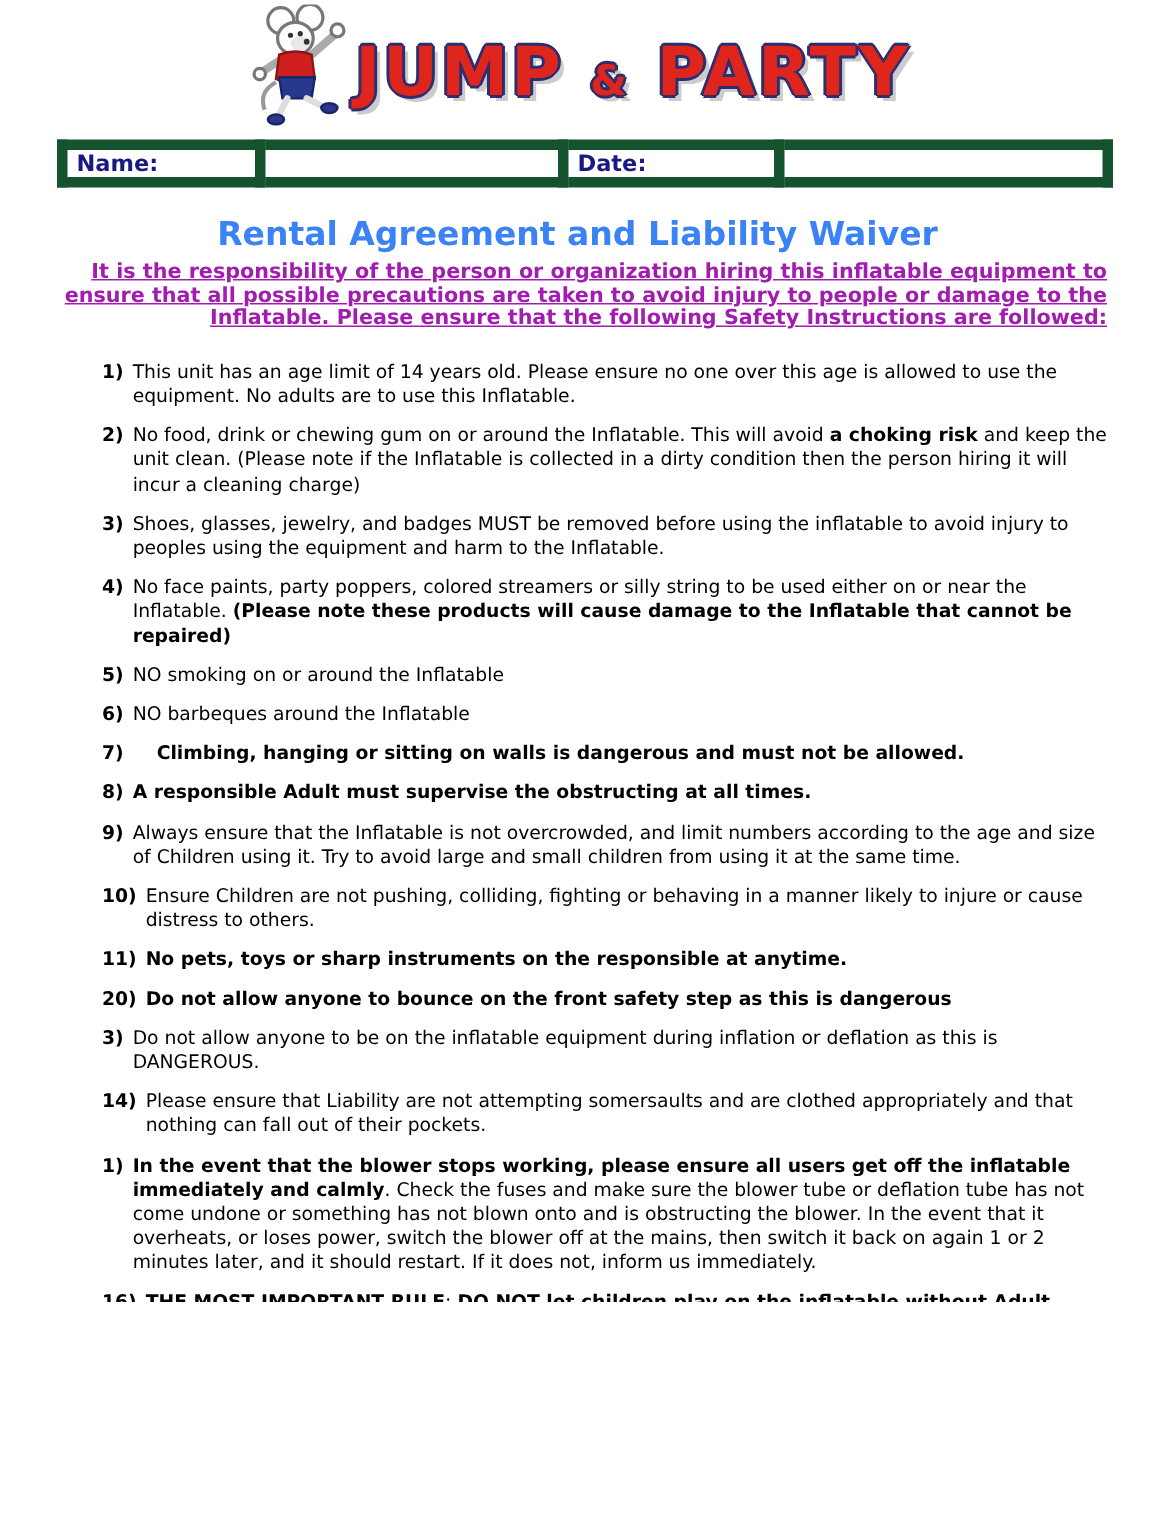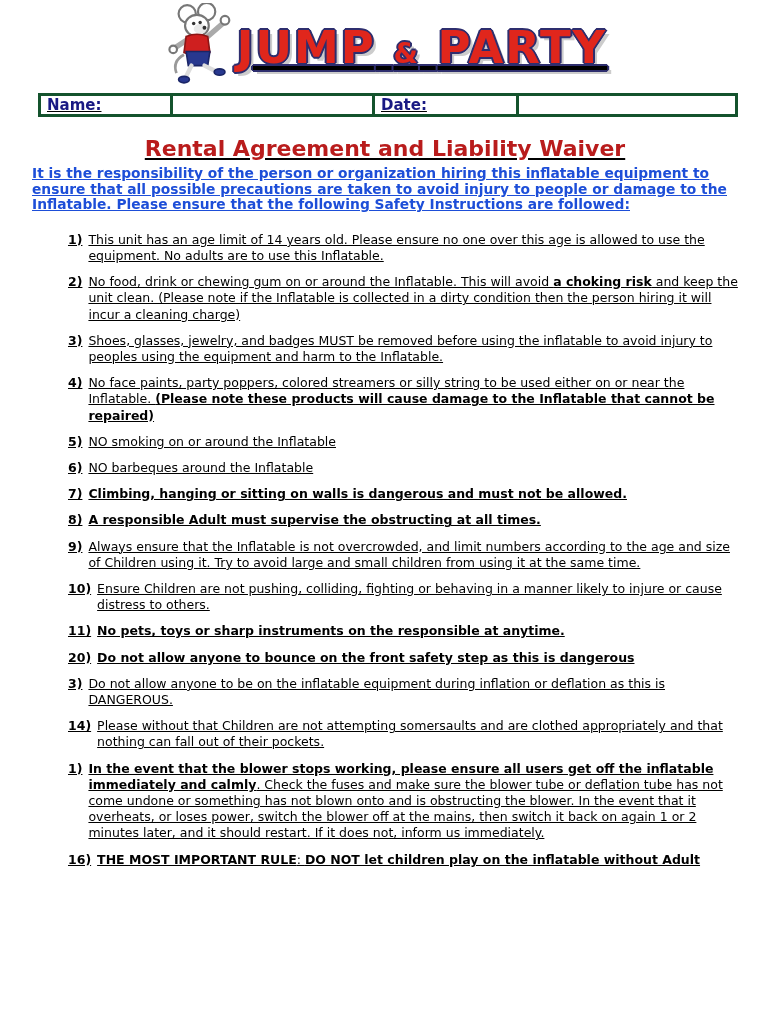"JUMP & PARTY" .page { text-decoration: underline -> none }
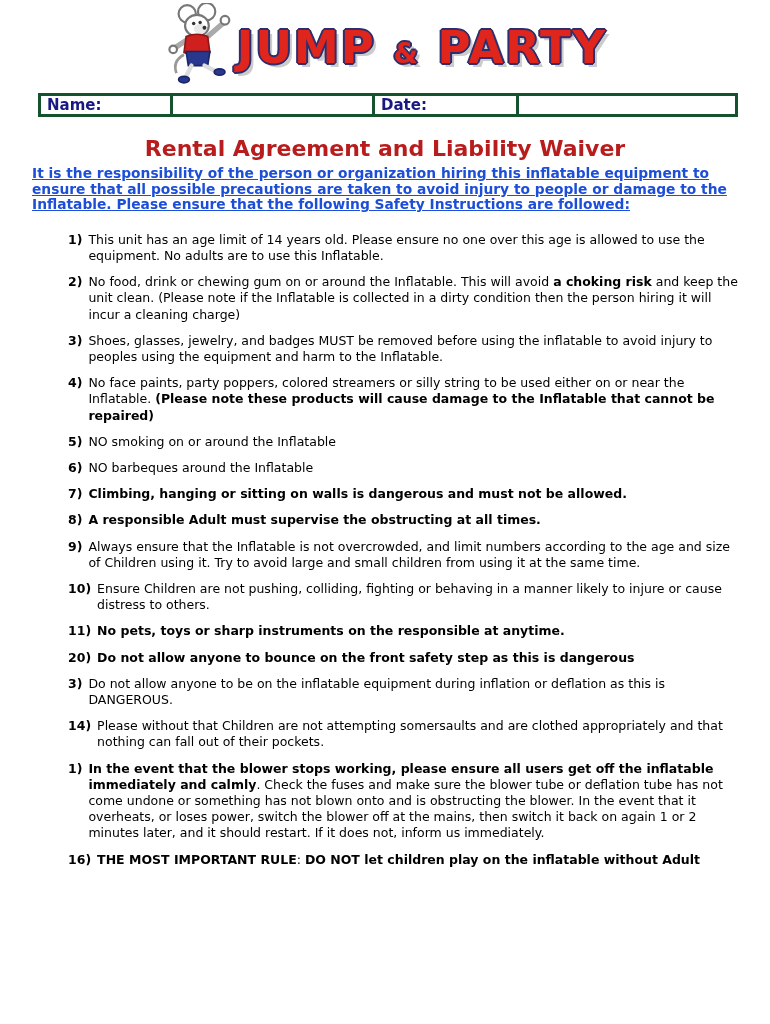"Name:" .info-table td { border: 3px solid #14532d -> 7px solid #14532d }
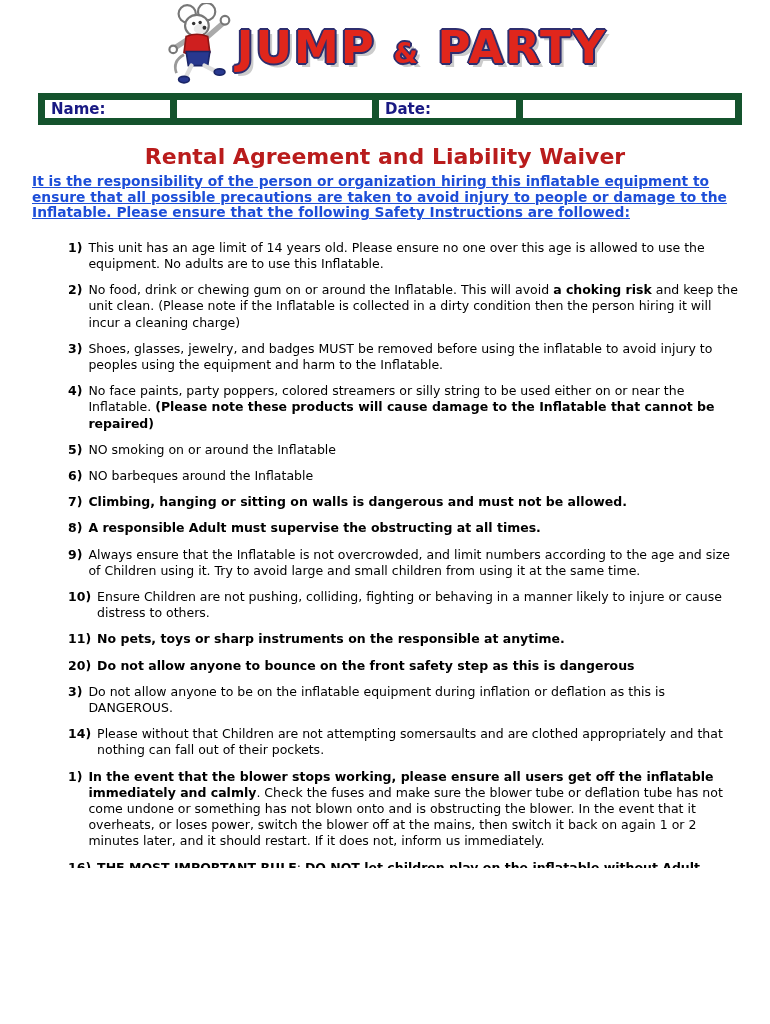"Rental Agreement and Liability Waiver" .doc-title { color: #b91c1c -> #3b82f6 }
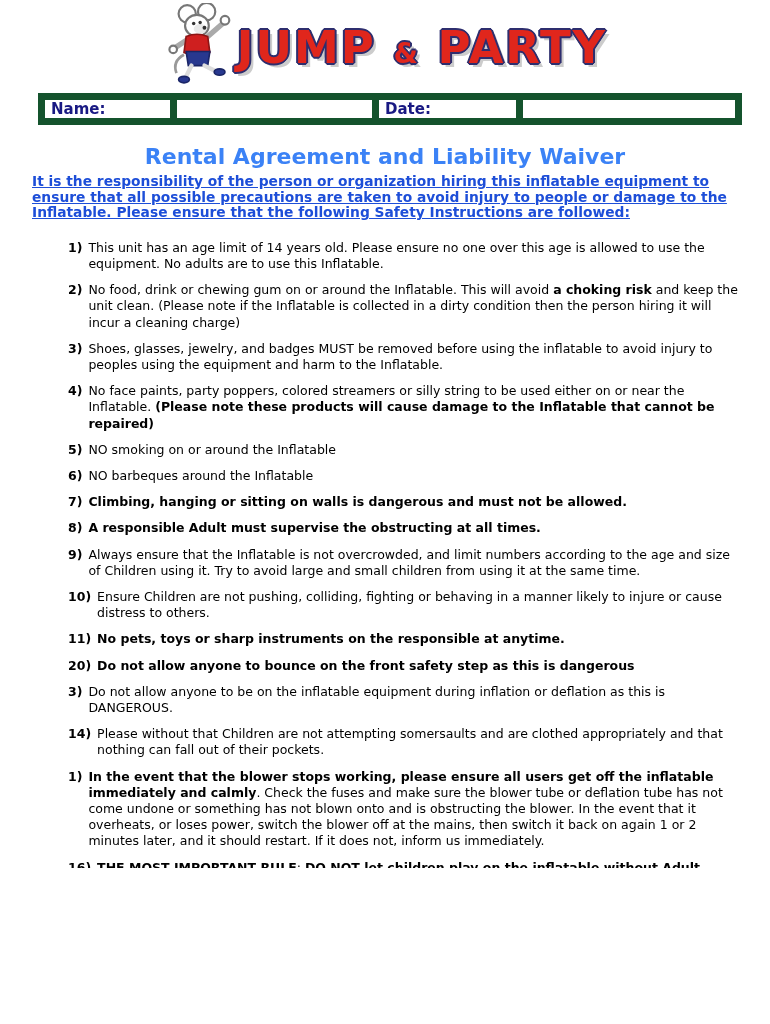"It is the responsibility of" .intro { color: #1d4ed8 -> #a21caf; text-align: left -> right }
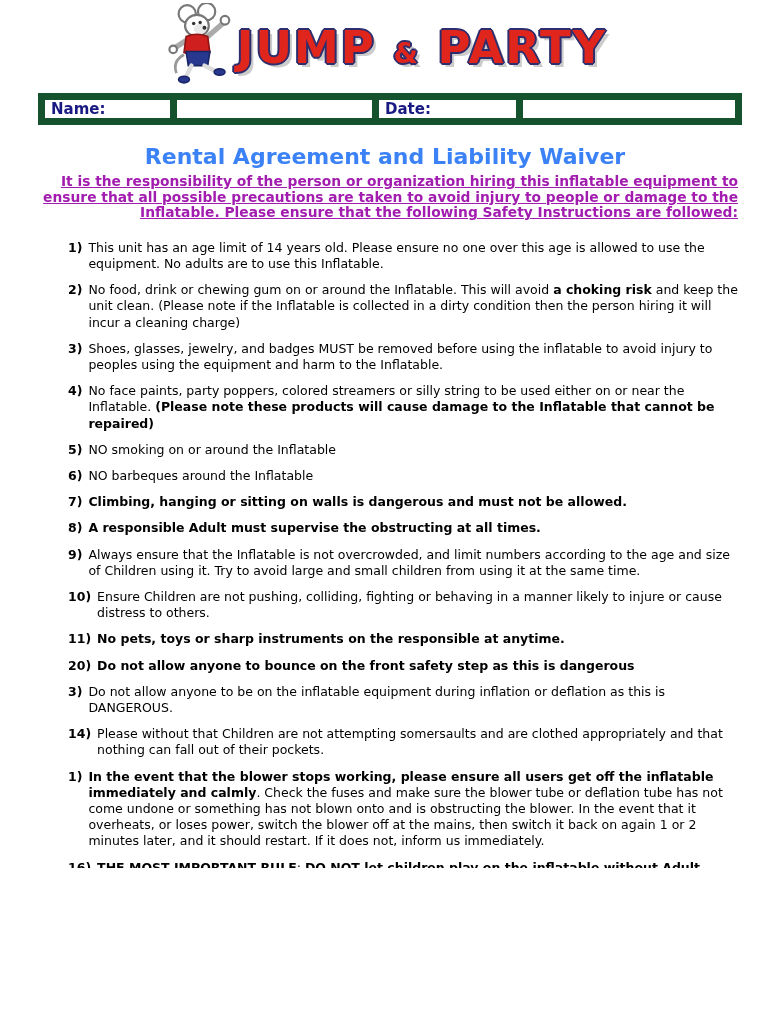"Climbing, hanging or sitting on" span { margin-left: none -> 16px }
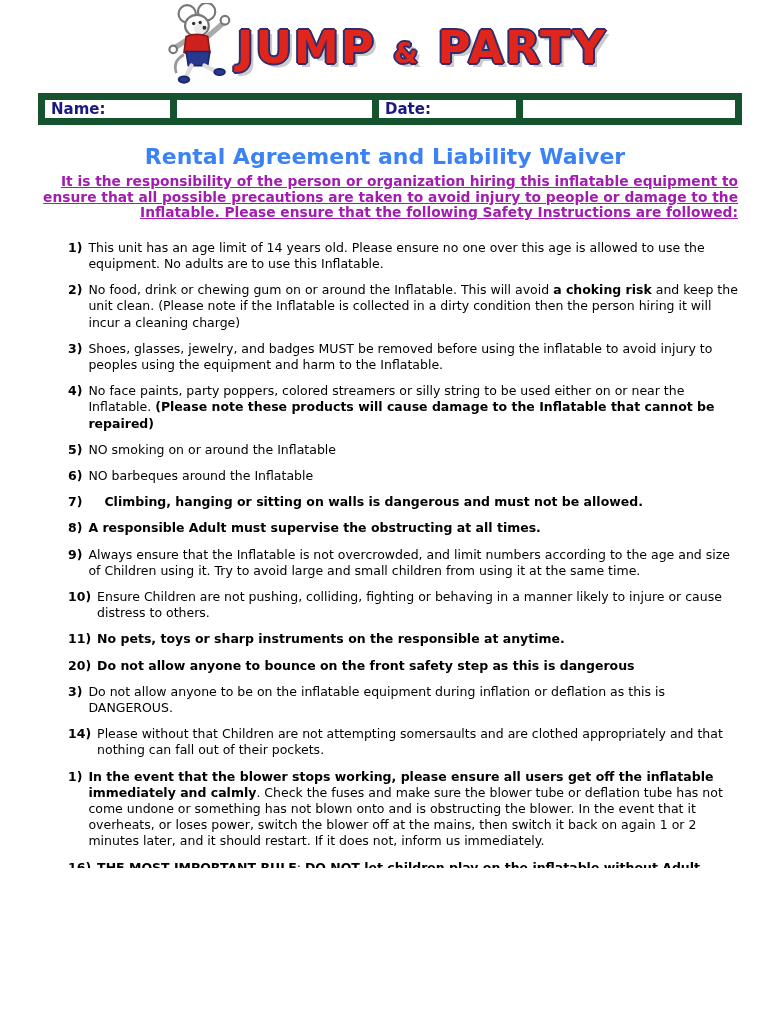"Please without that Children are" span { text: without that Children -> ensure that Liability }
